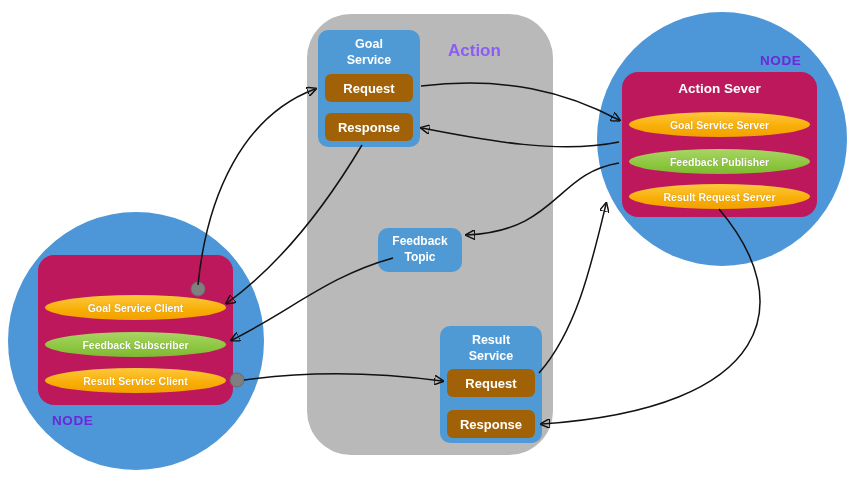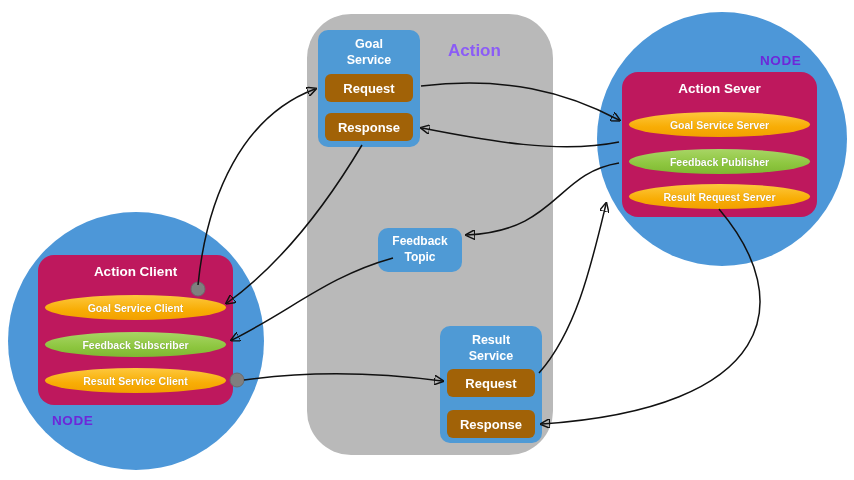"Action Client" div.orange-title { html: <div>Action Client</div> -> none }
